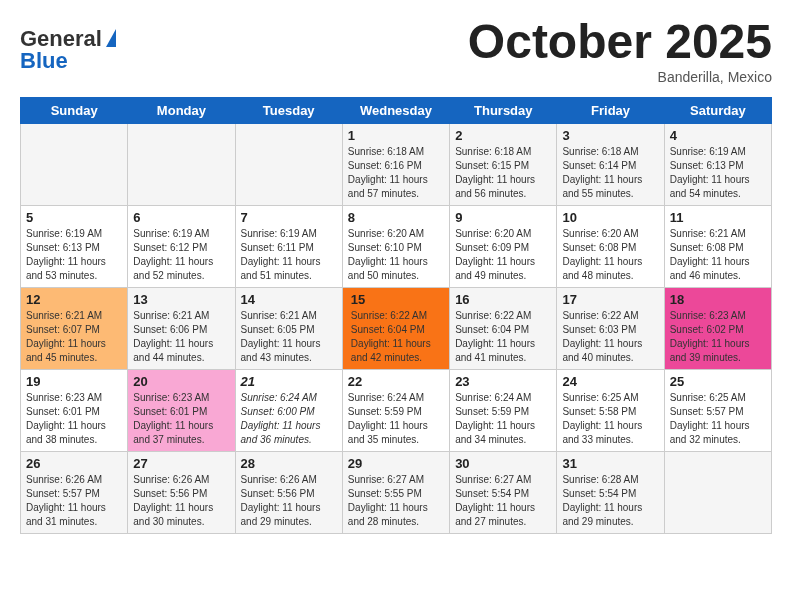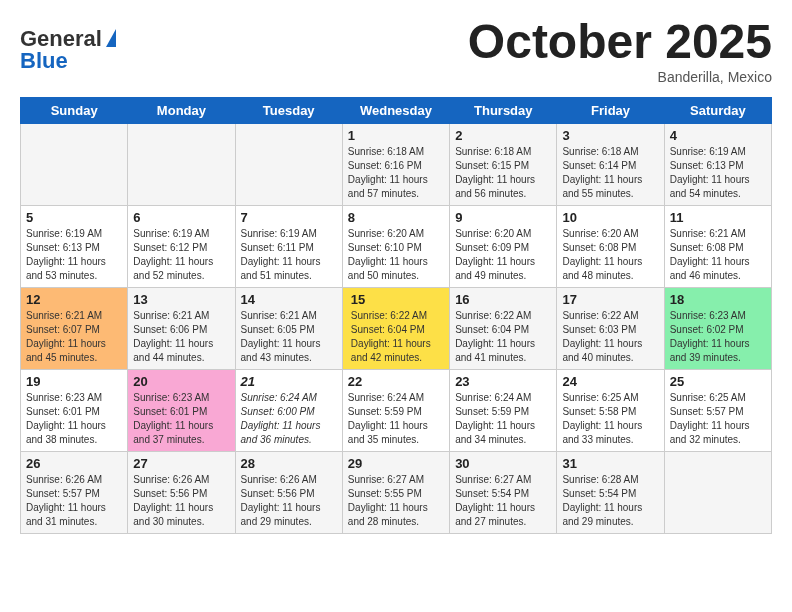"15" td { background: #fde047 -> #f97316 }
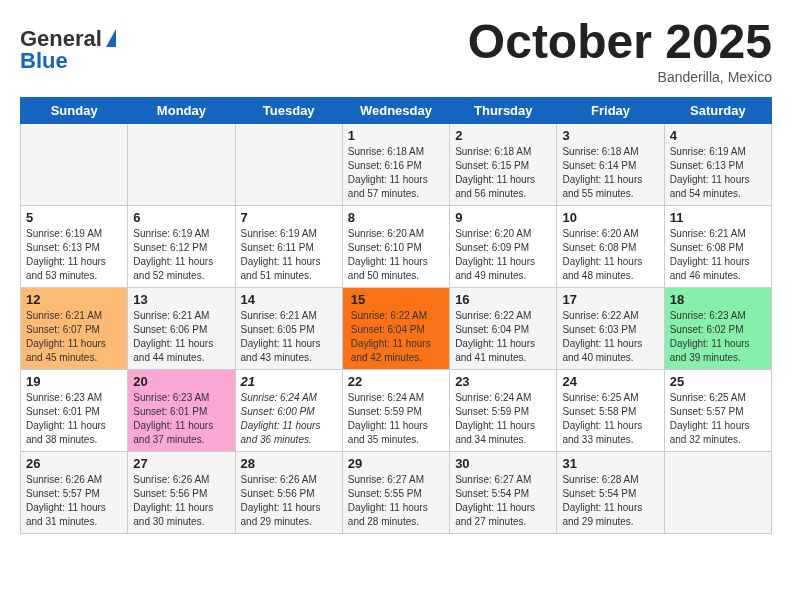"18" td { background: #86efac -> #ec4899 }
